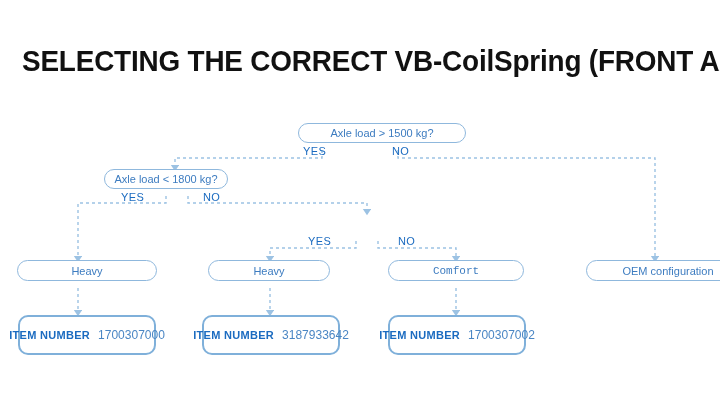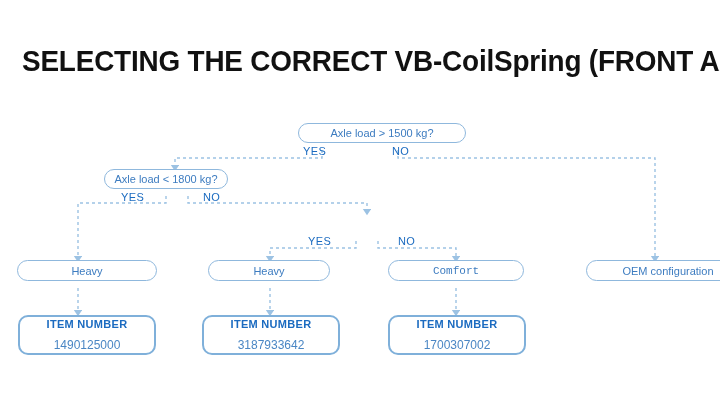"ITEM NUMBER" .node.item { flex-direction: column -> row }
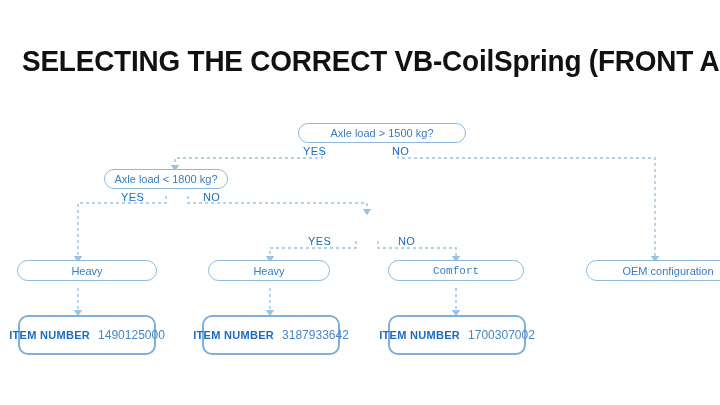"1490125000" span.item-value { text: 1490125000 -> 1700307000 }
